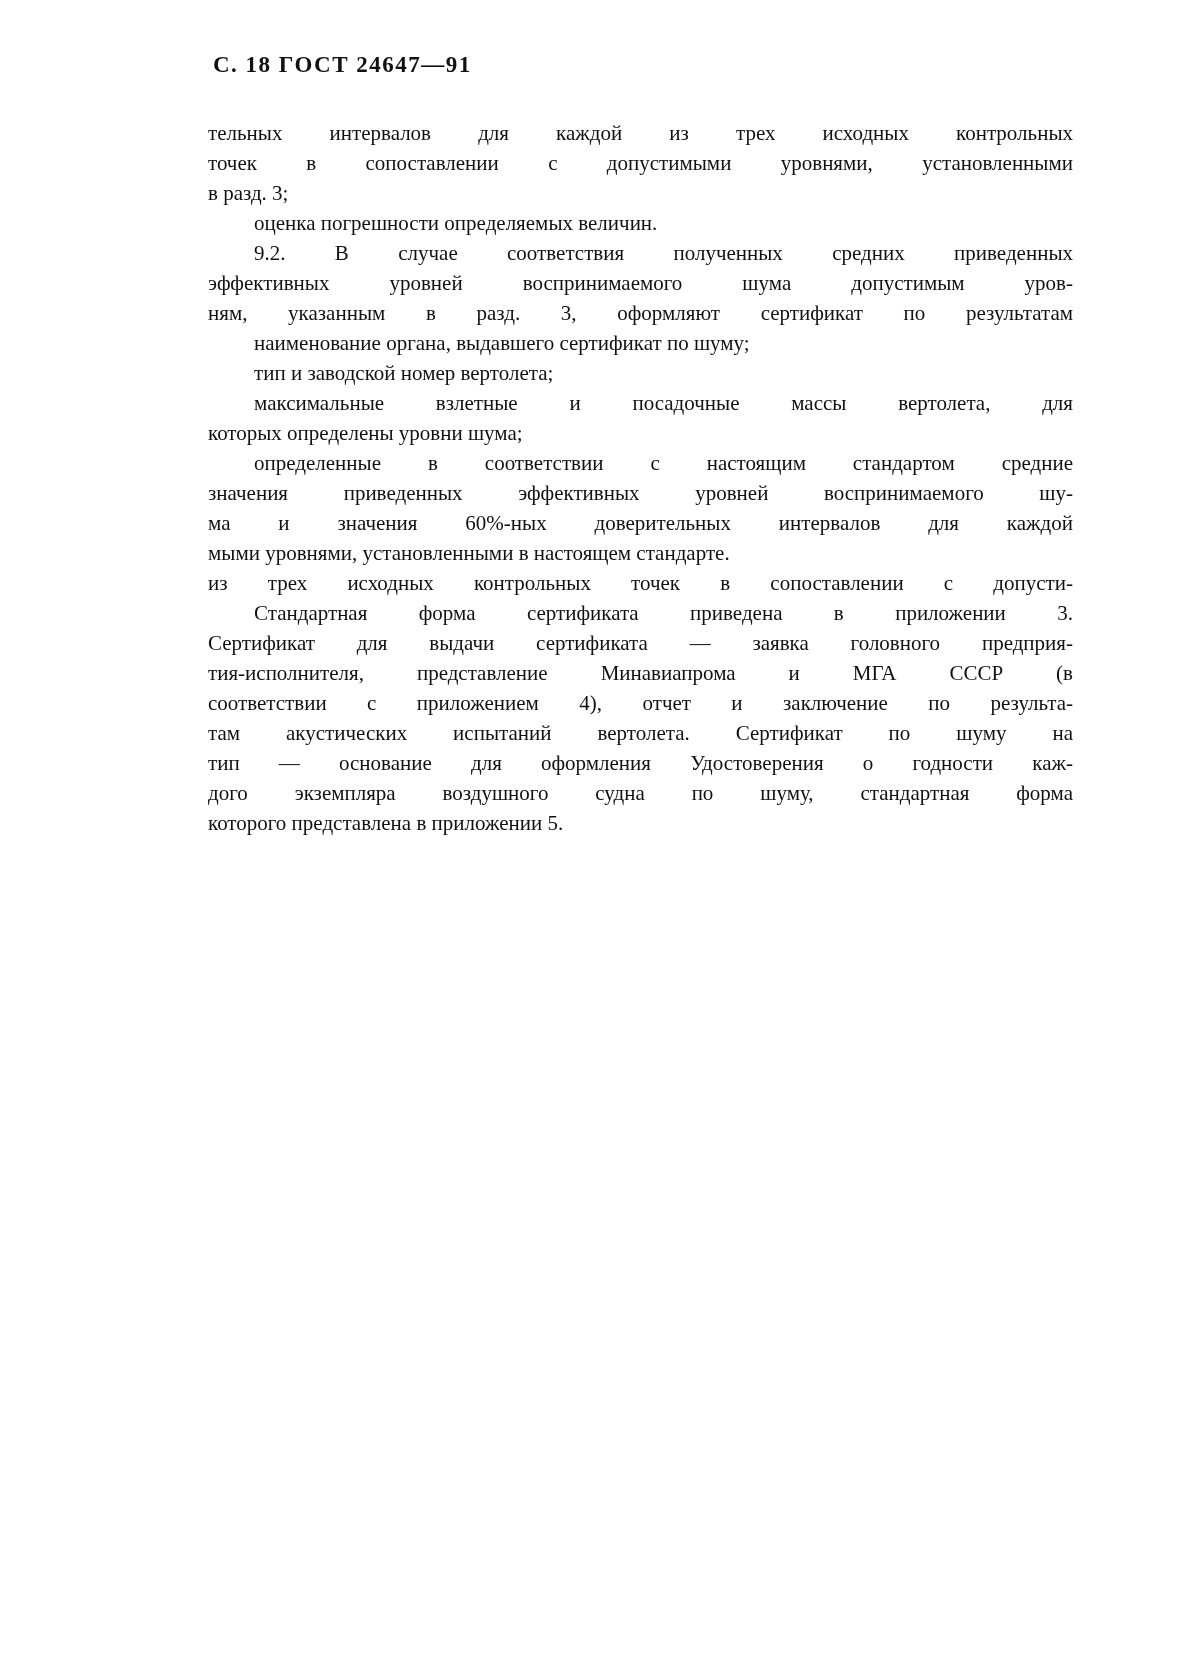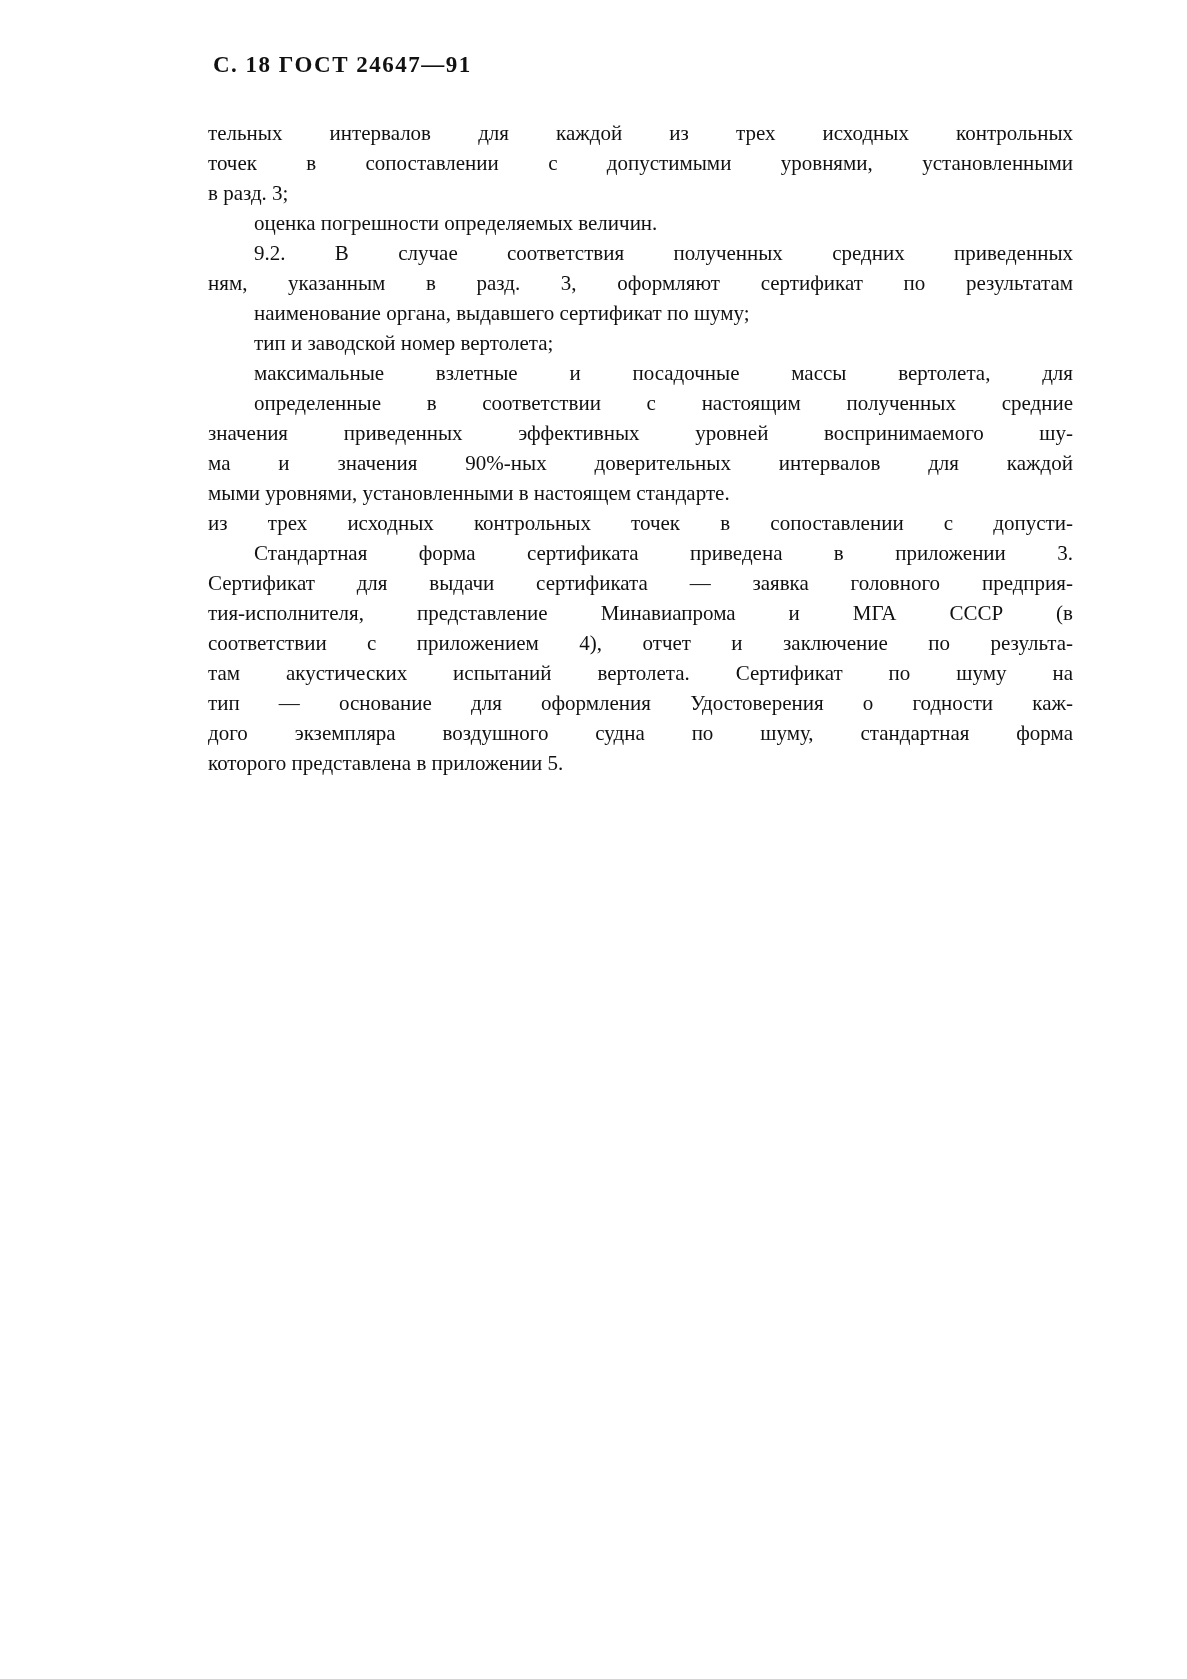"эффективных уровней воспринимаемого шума" div.line { html: none -> <div>эффективных уровней воспринимаемого шума допустимым уров-</div> }
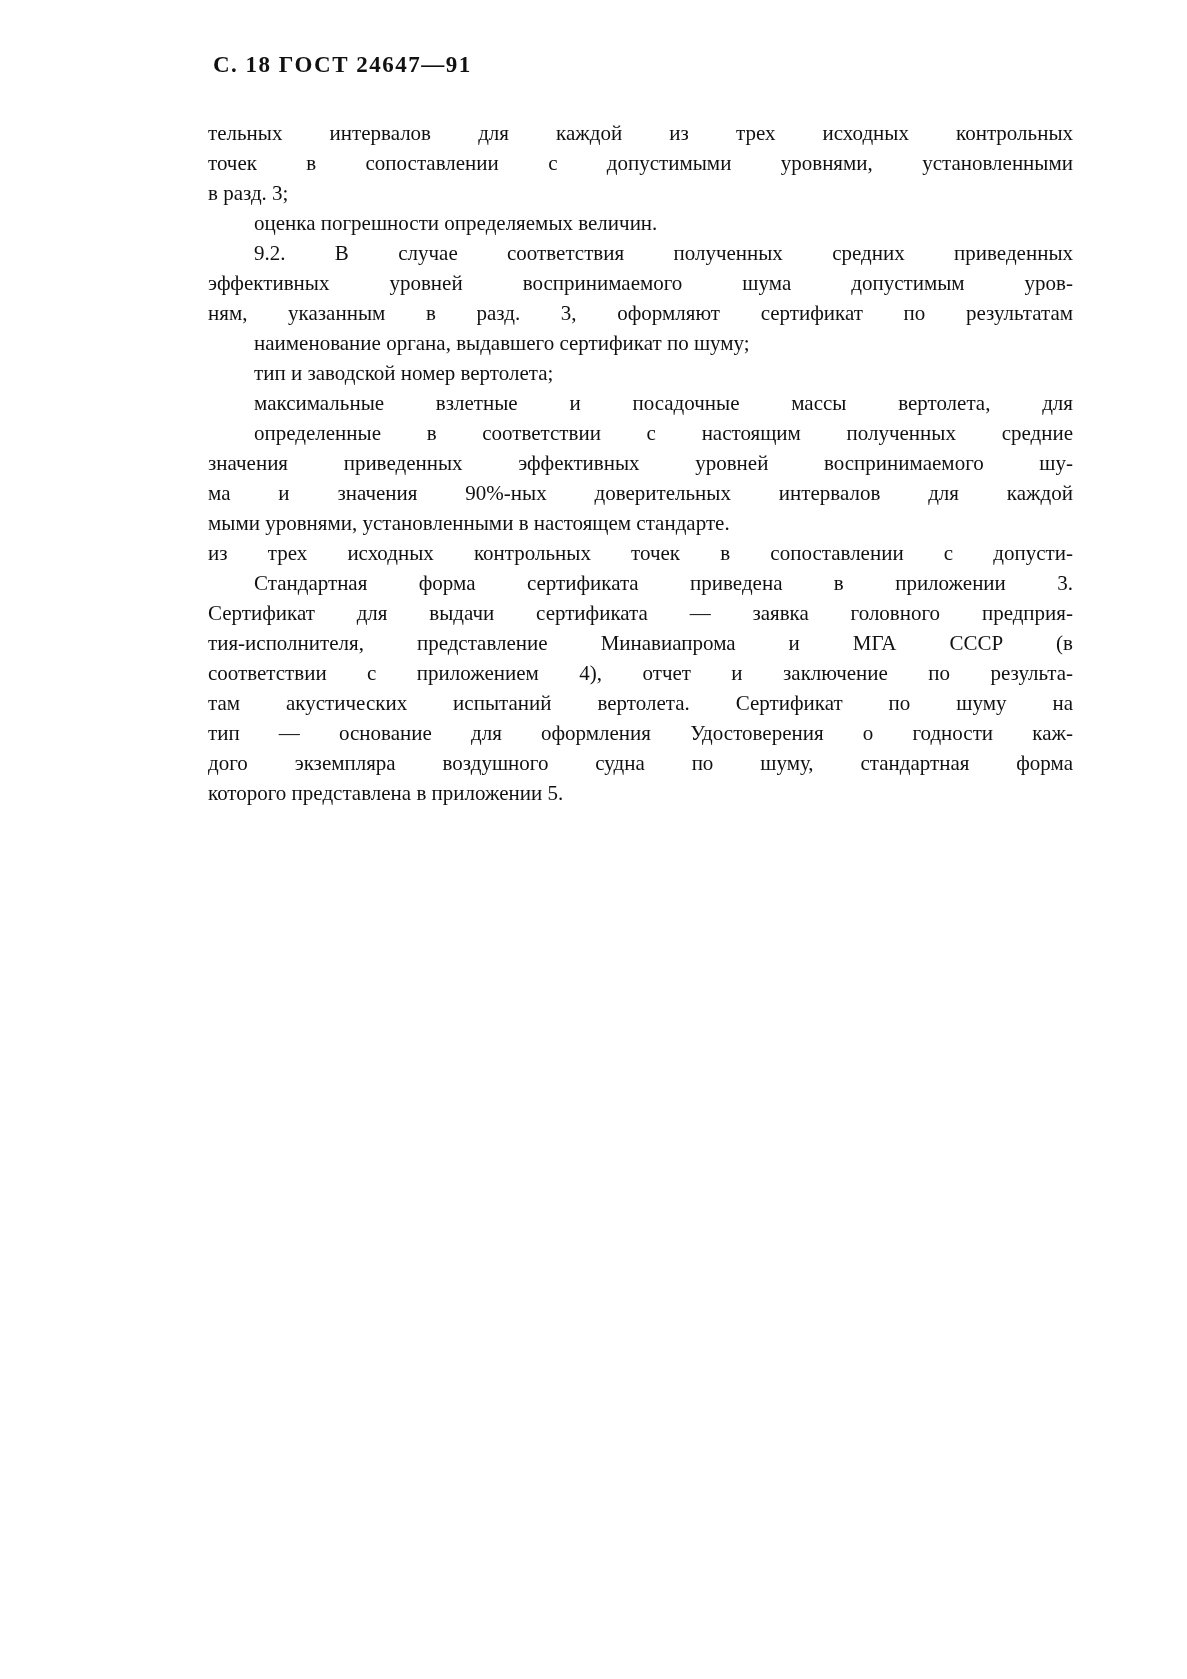"которых определены уровни шума;" div.line { html: none -> <div>которых определены уровни шума;</div> }
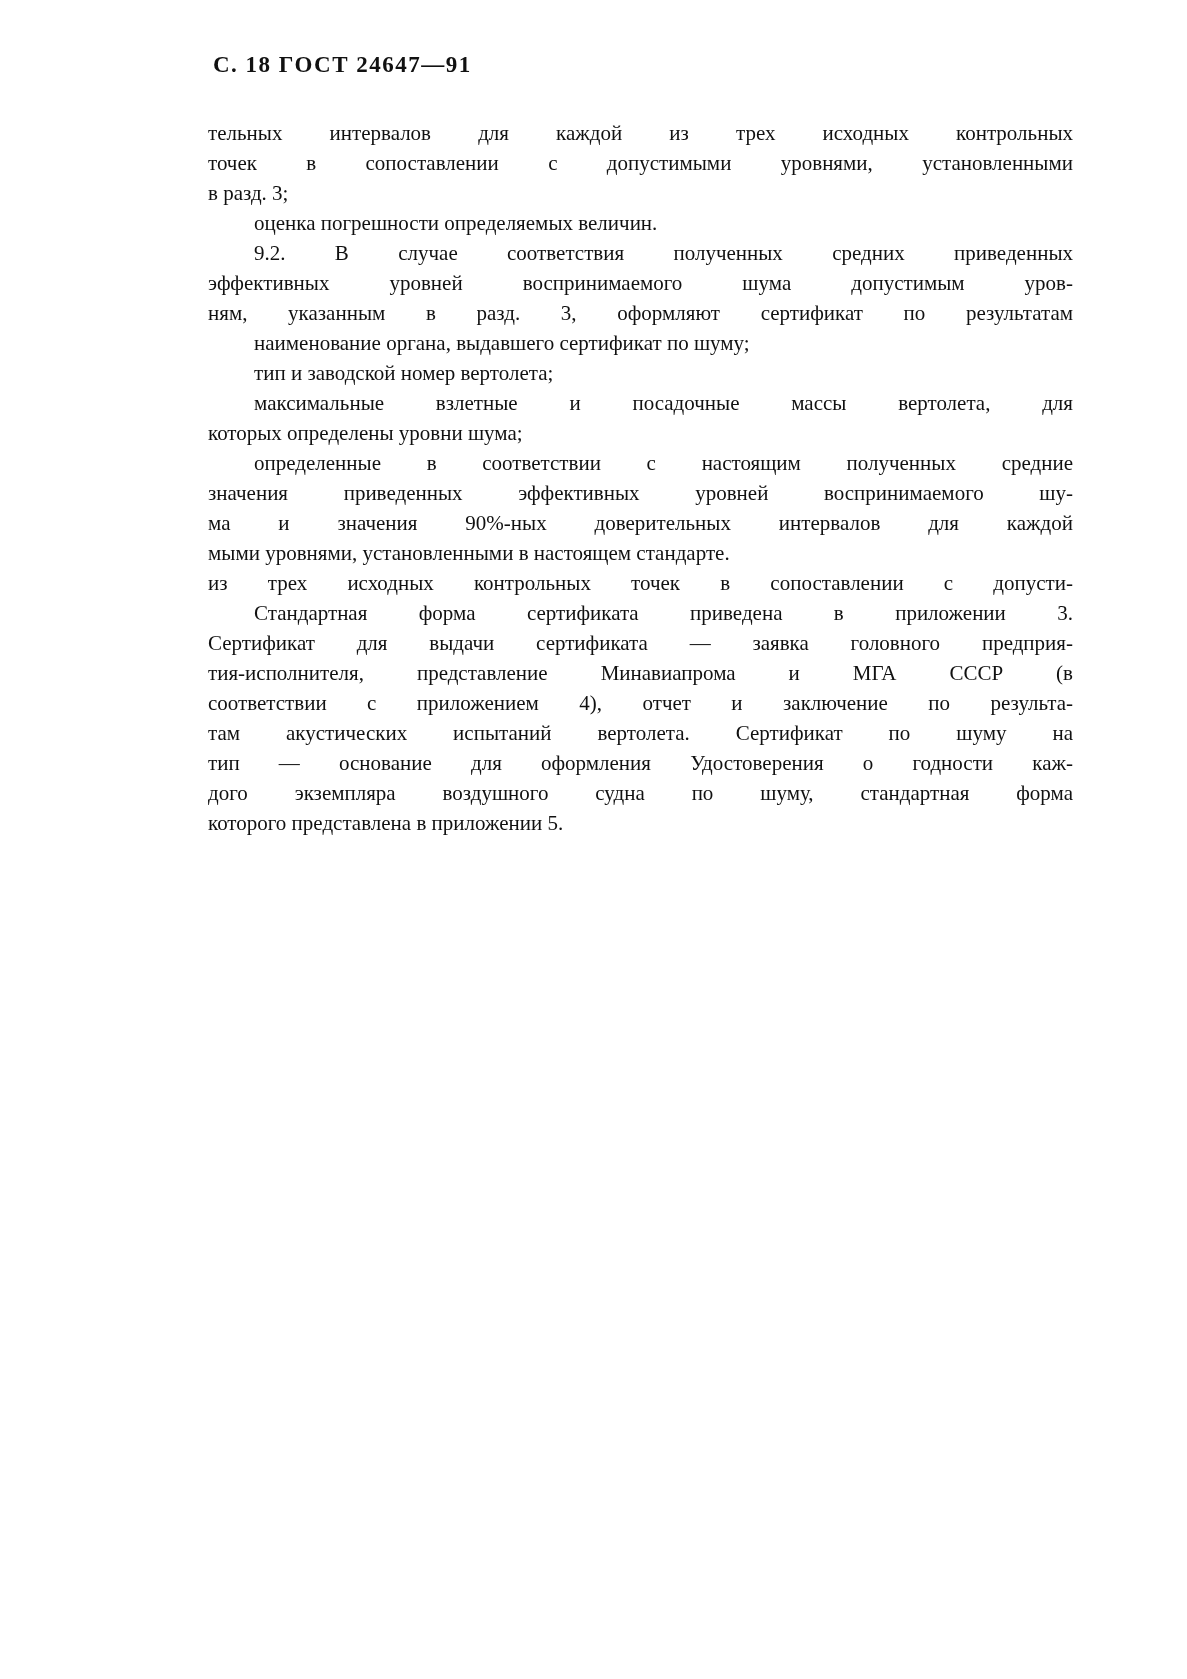"определенные в соответствии с настоящим" div.line { text: полученных -> стандартом }
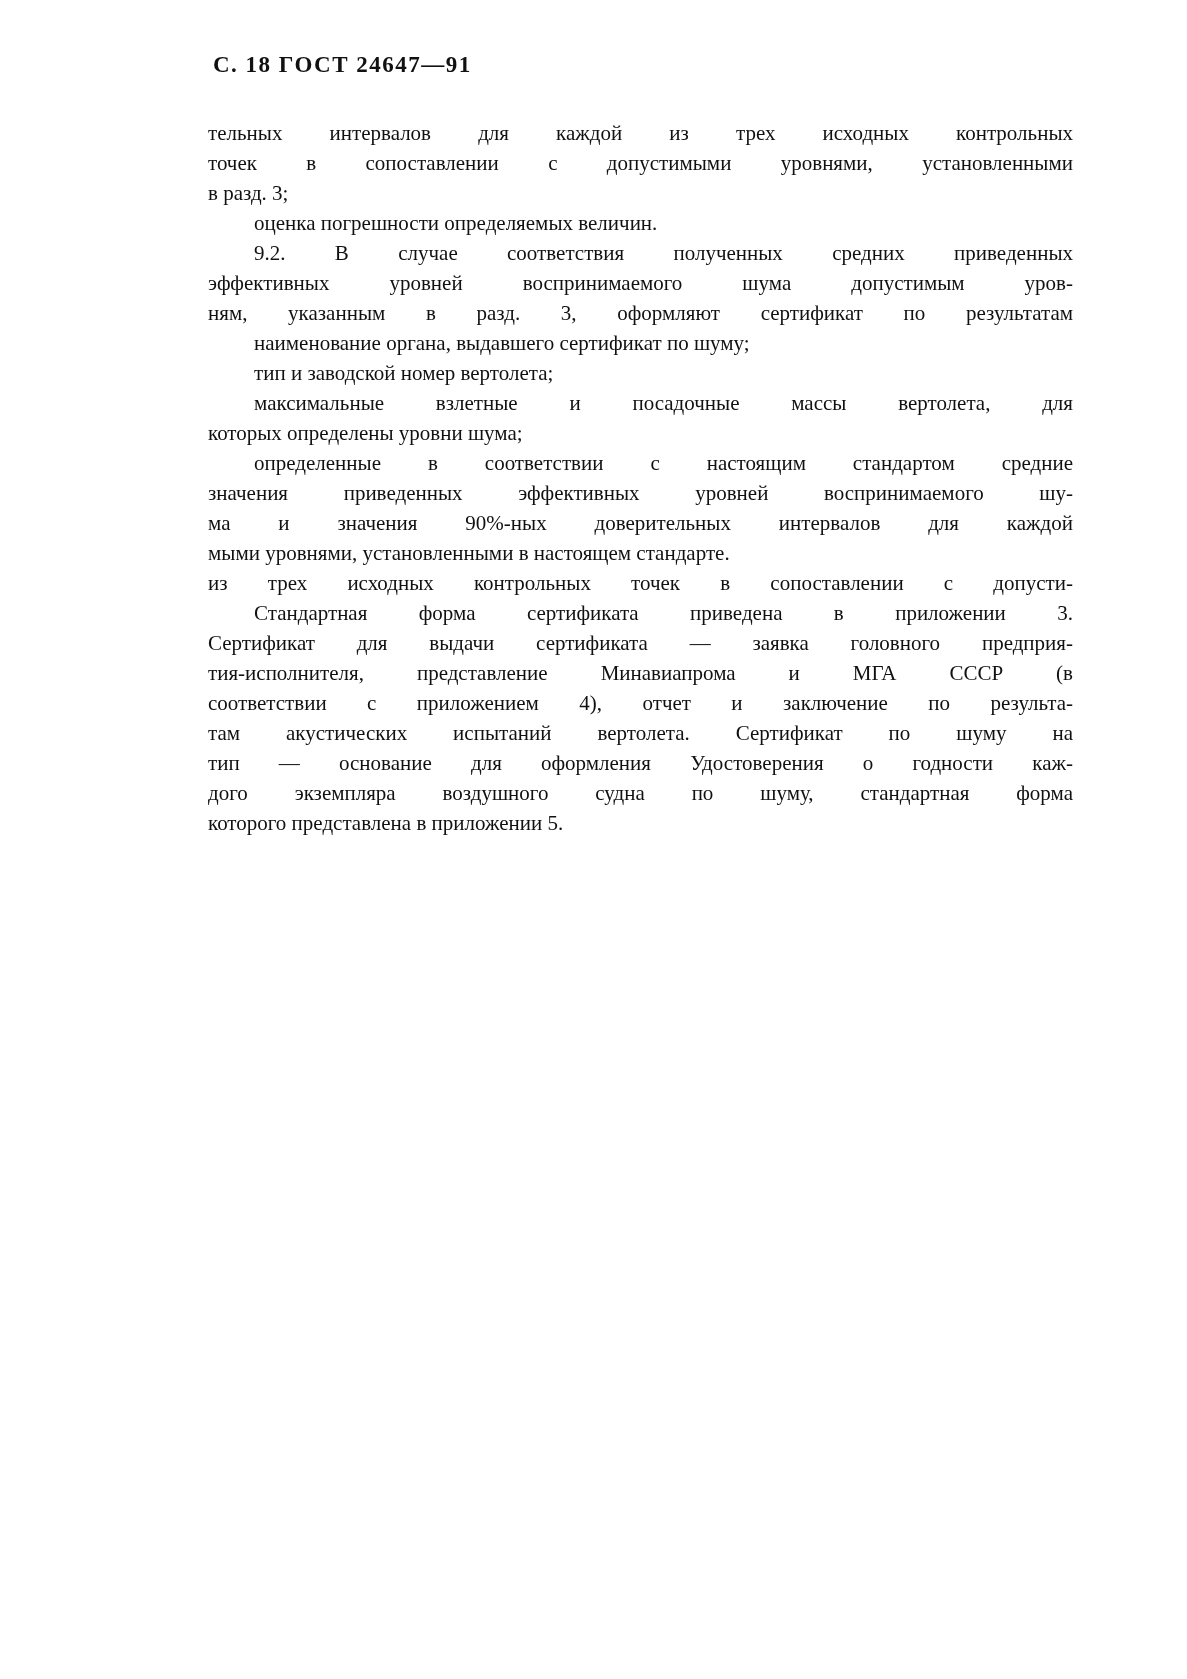"ма и значения 90%-ных доверительных" div.line { text: 90%-ных -> 60%-ных }
